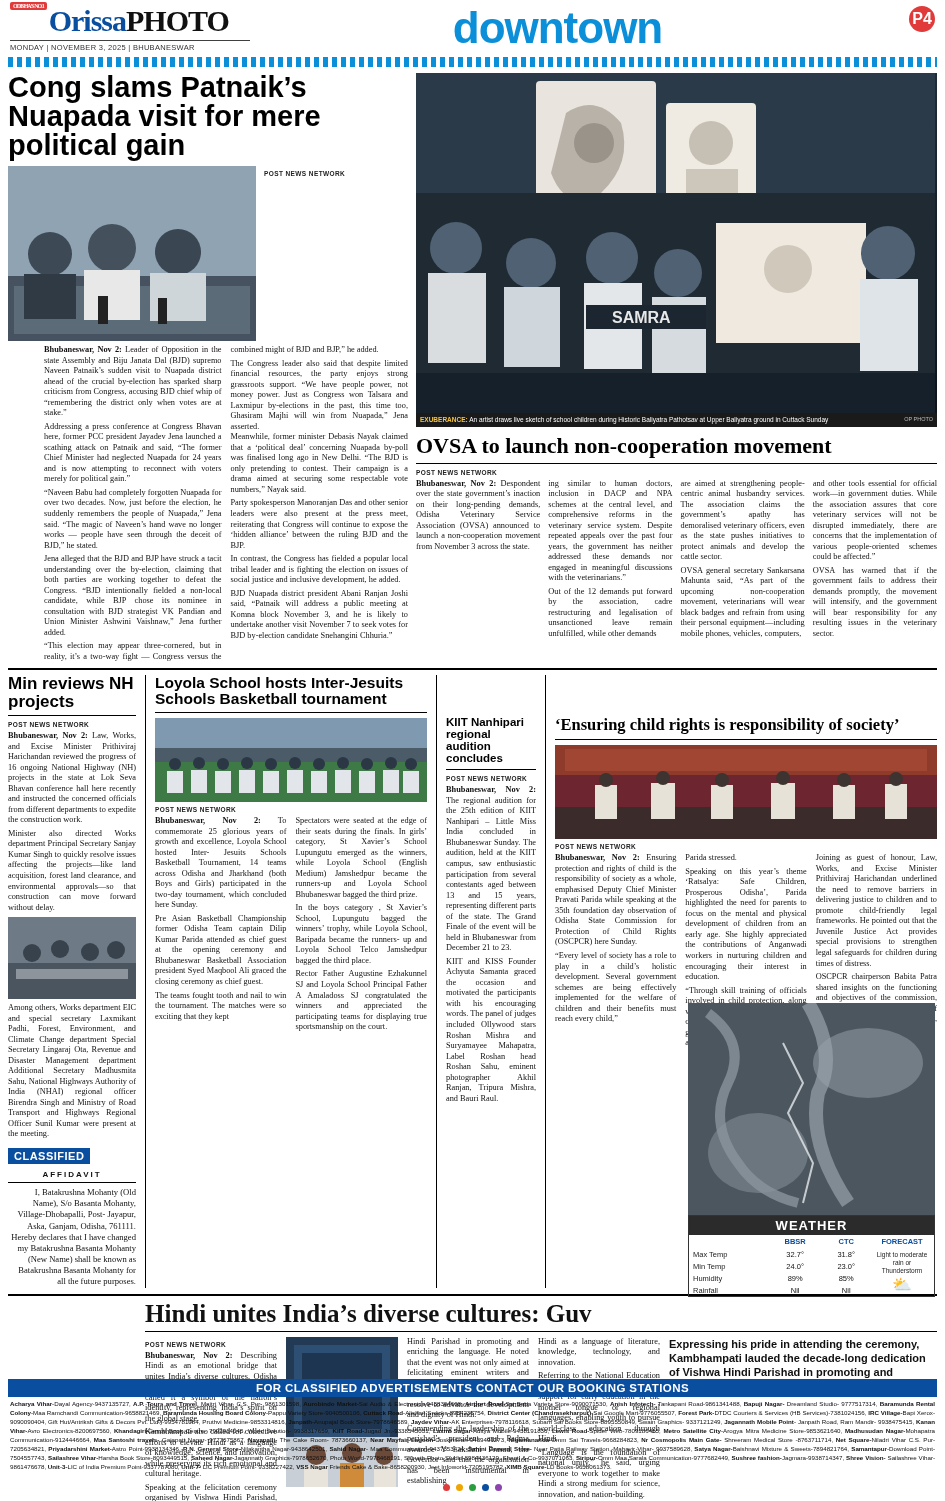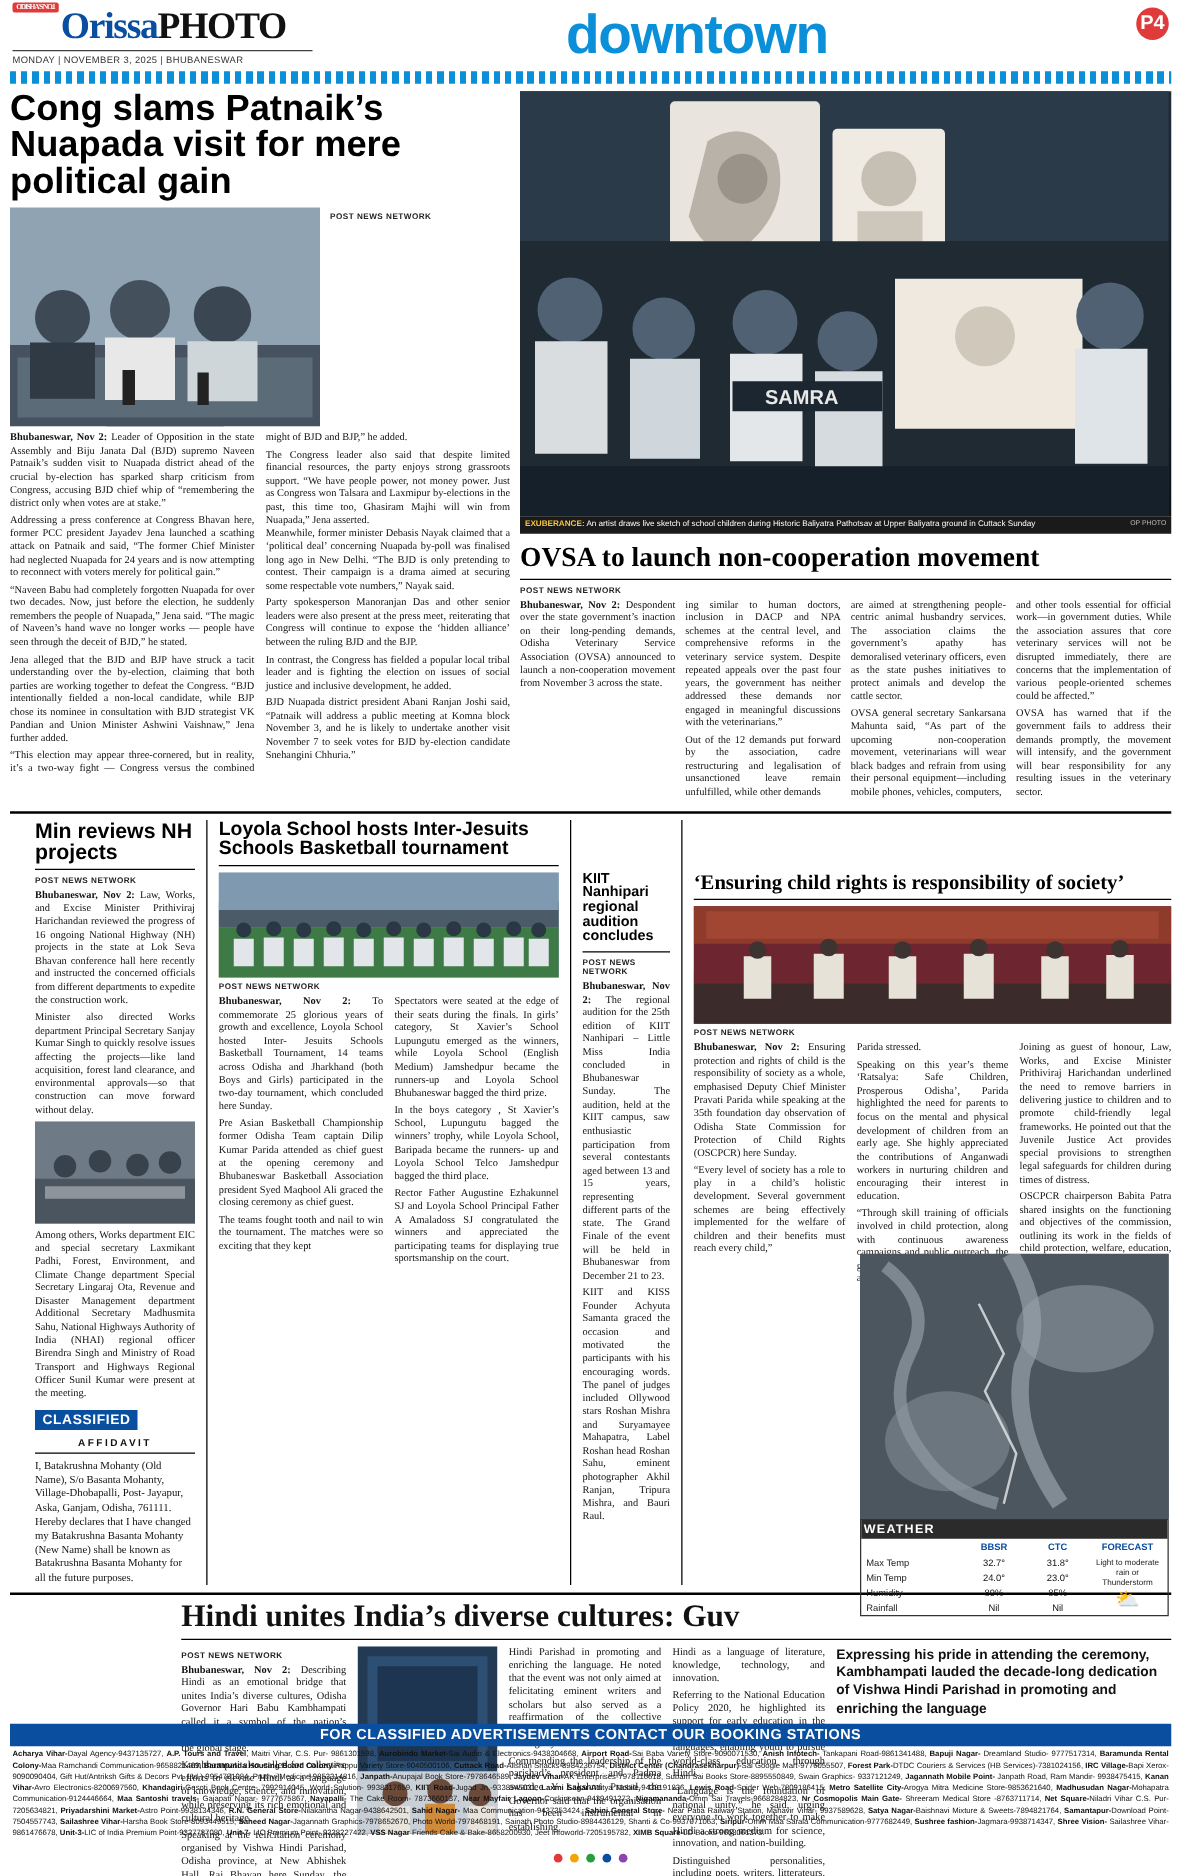"Bhubaneswar, Nov 2: Leader of" div.two-col { margin-left: none -> 36px }
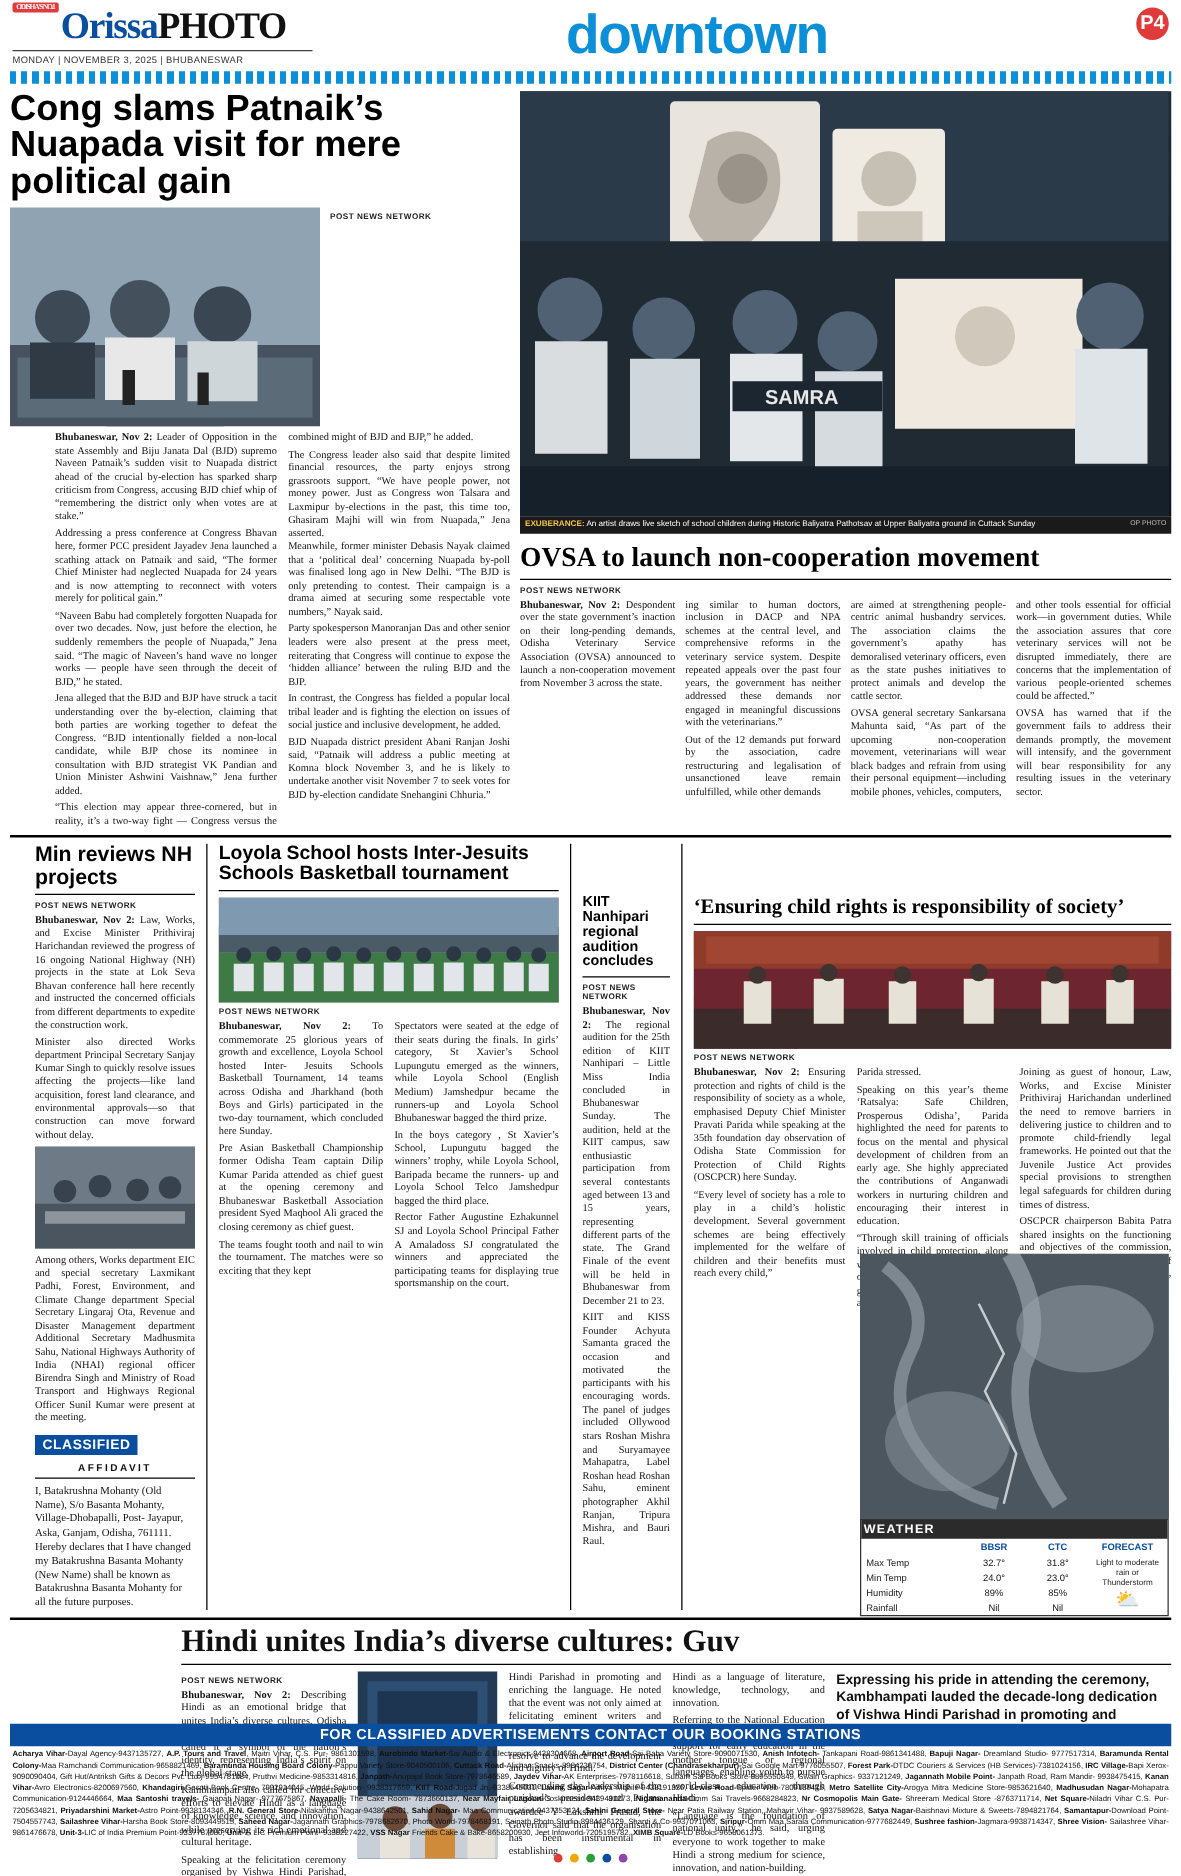"Min reviews NH projects" div { margin-left: 20px -> none }
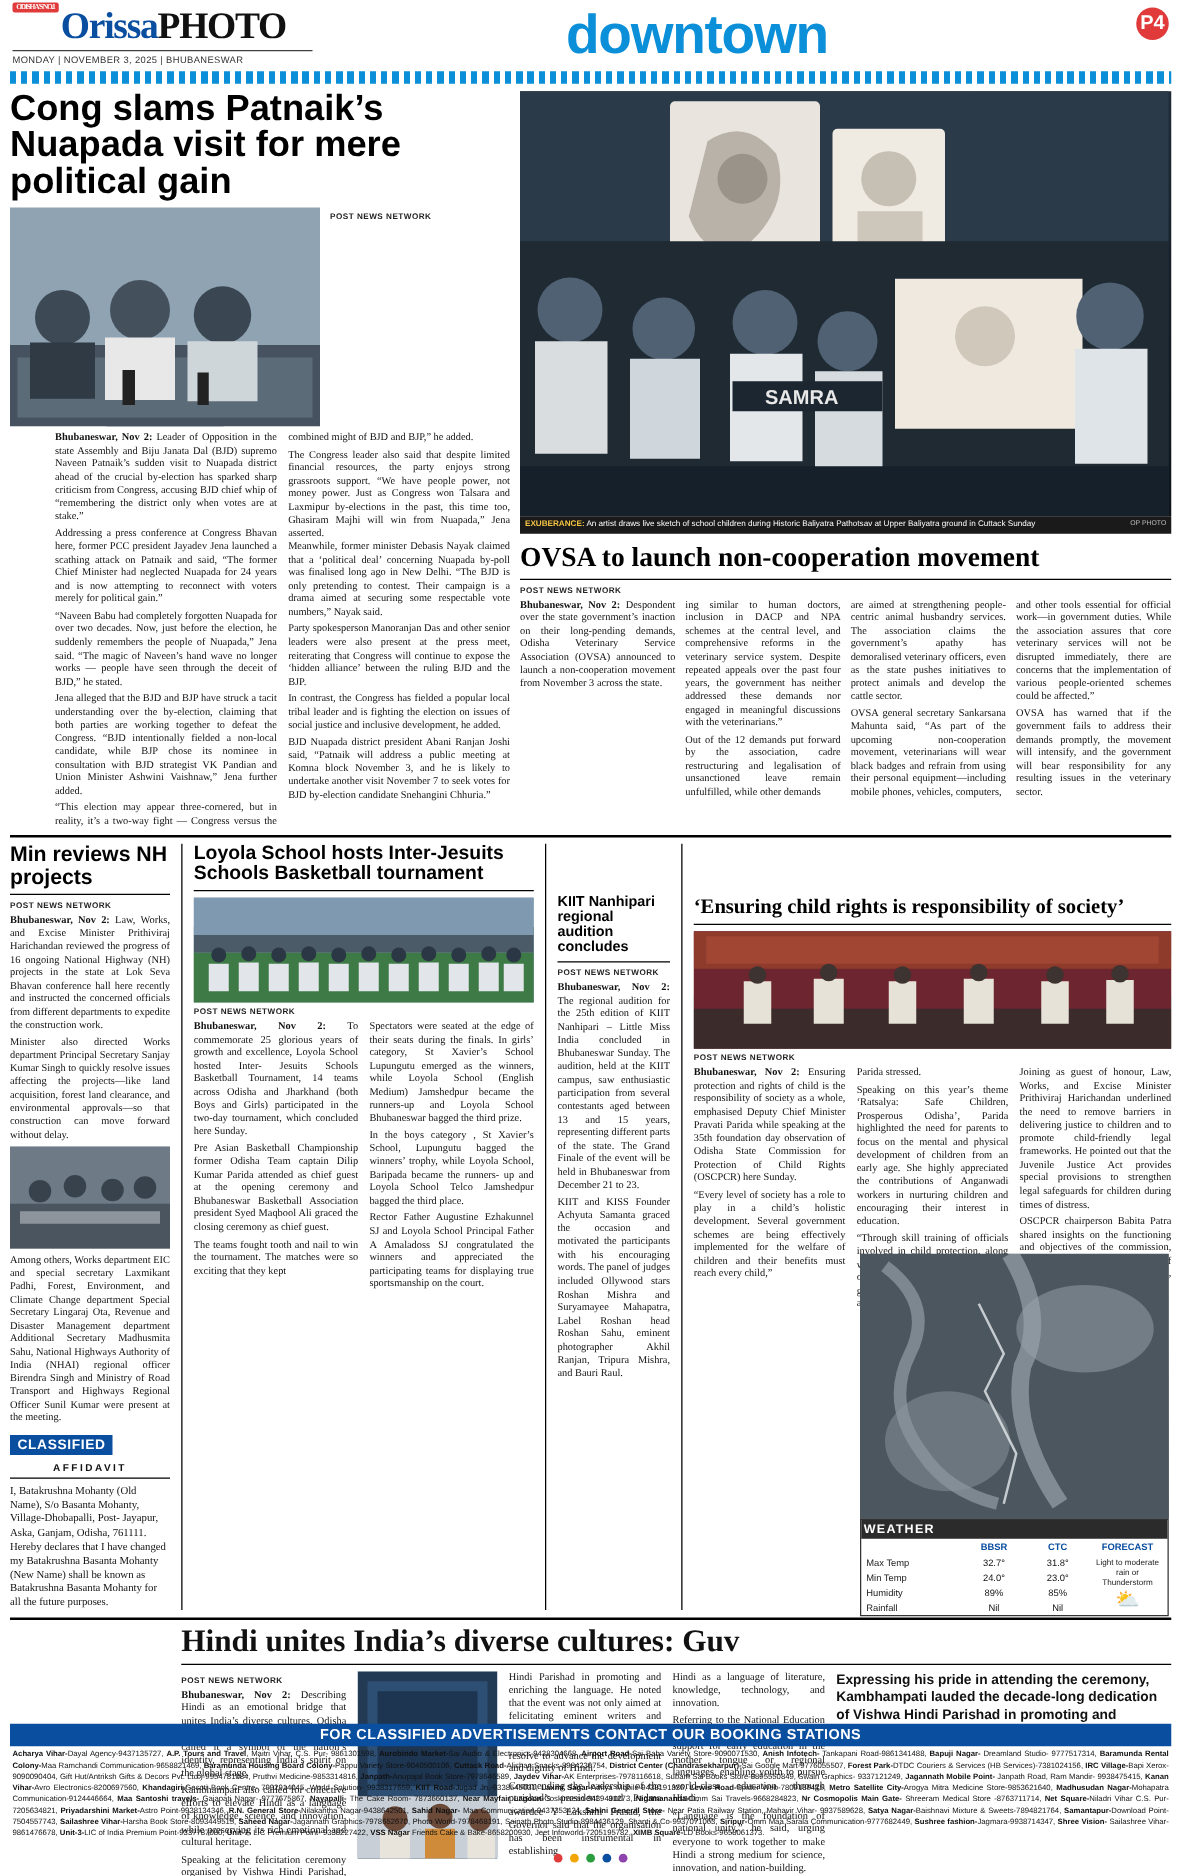"I, Batakrushna Mohanty (Old Name)," div { text-align: left -> right }
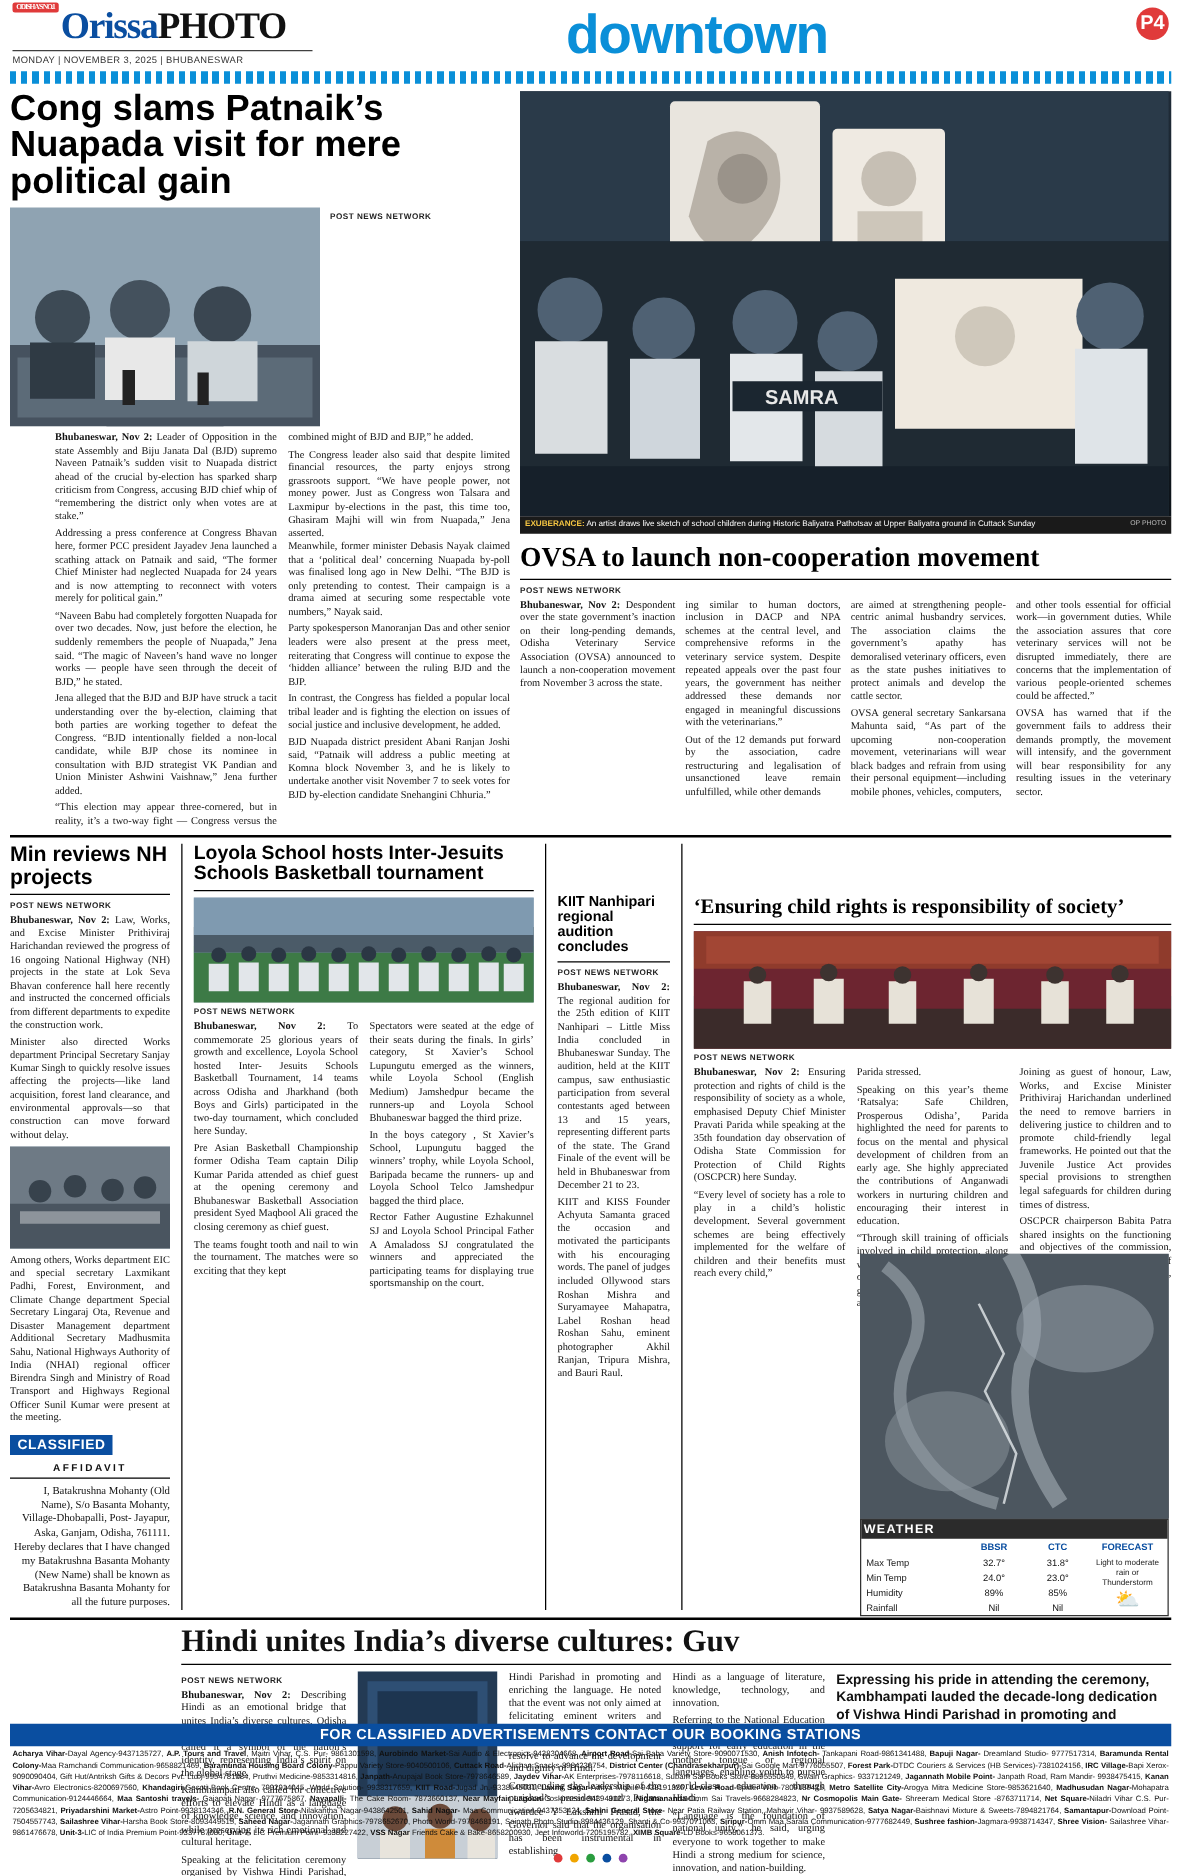"WEATHER" .weather-title { font-size: 10px -> 13px; text-align: left -> center }
